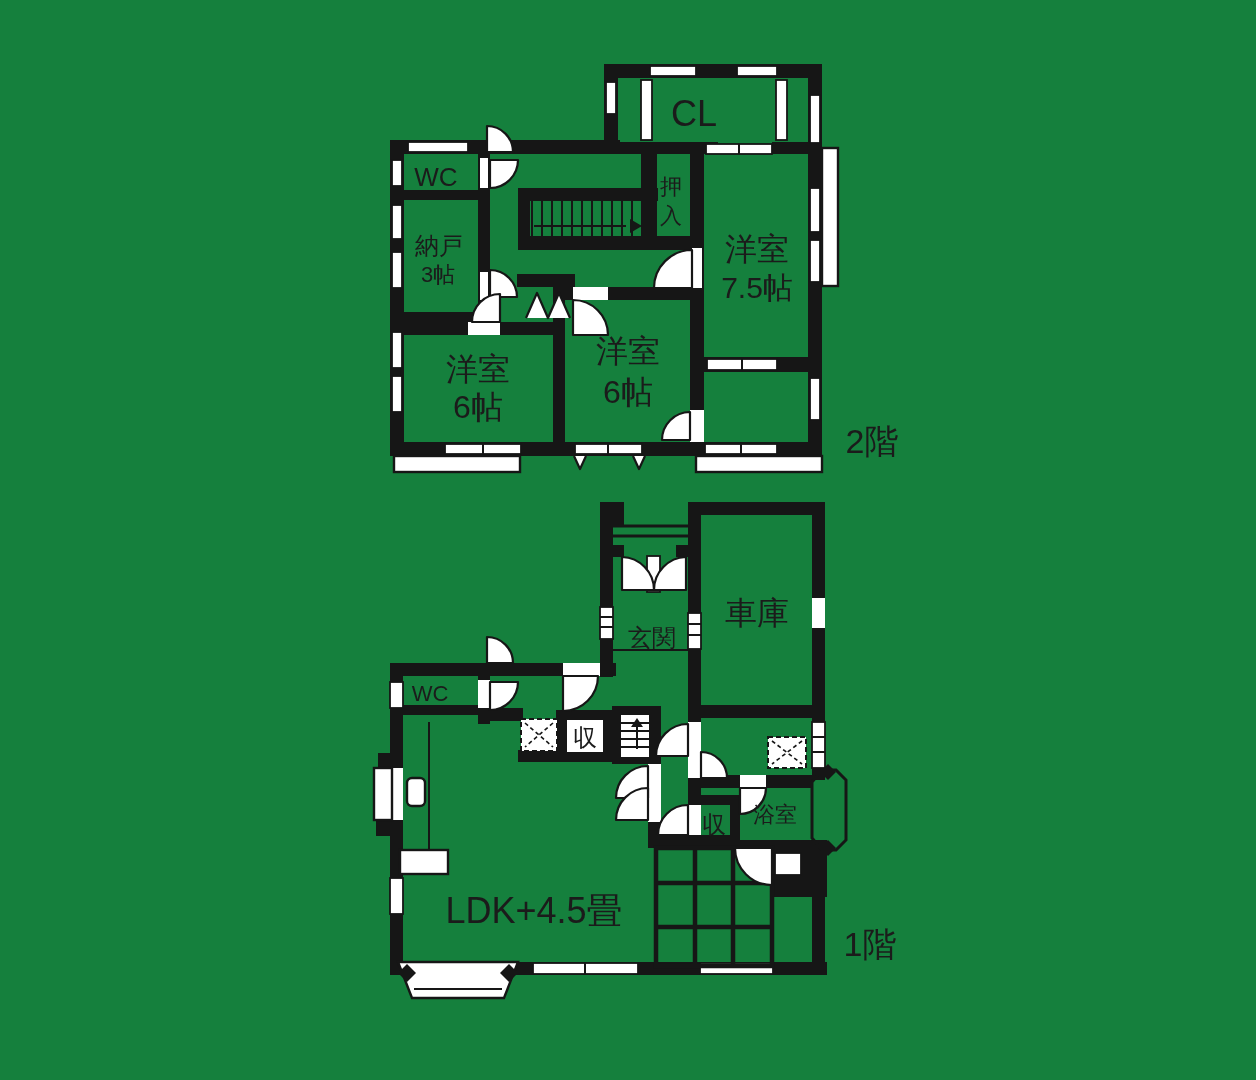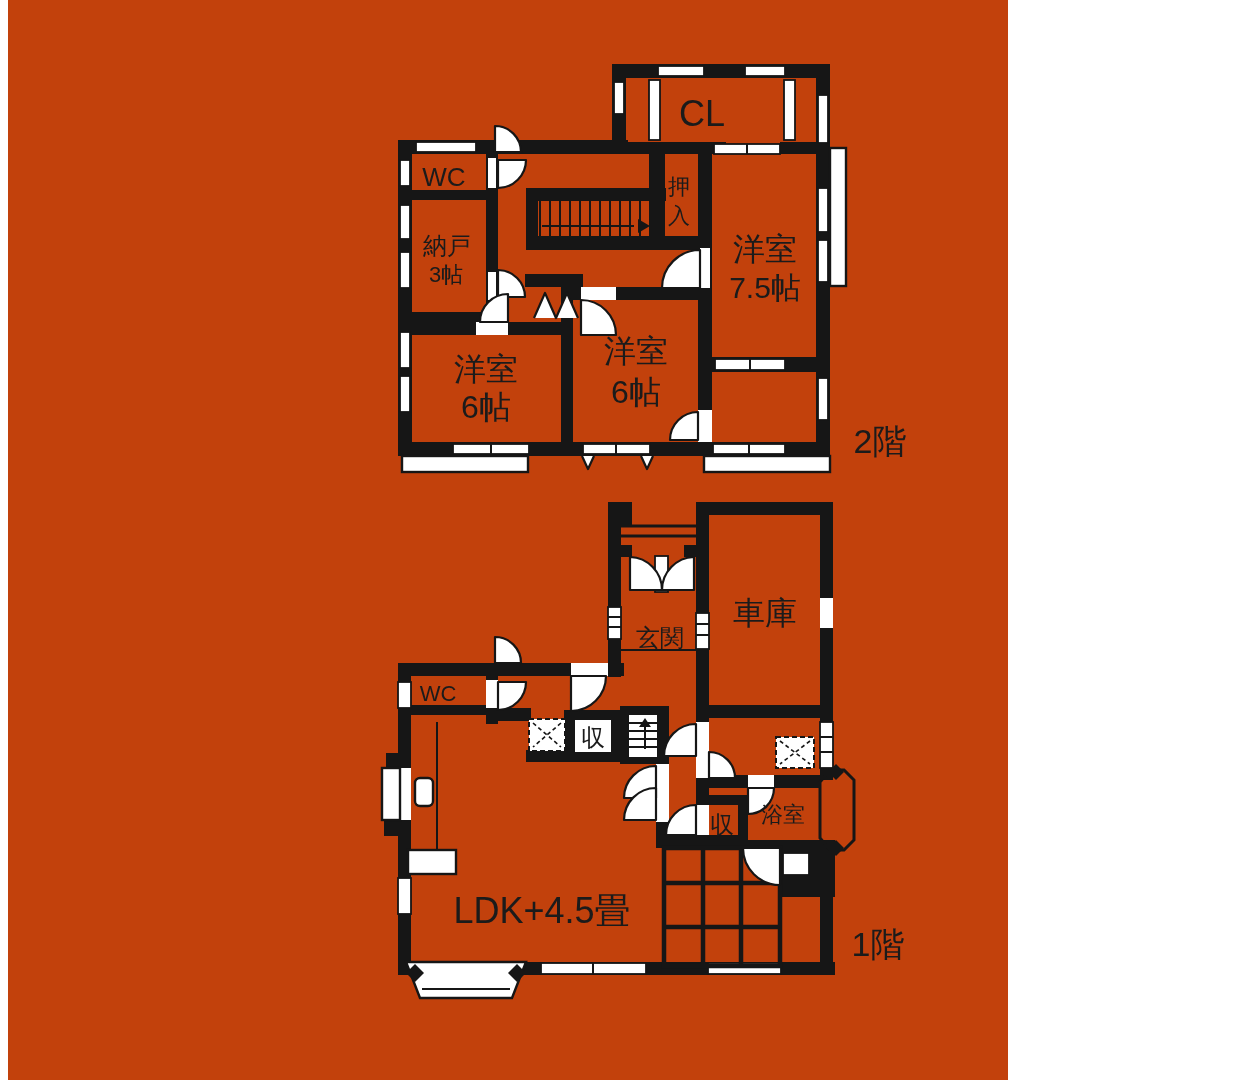"CL" .stage { background: #c2410c -> #15803d; margin-left: 8px -> none; width: 1000px -> 1256px }
